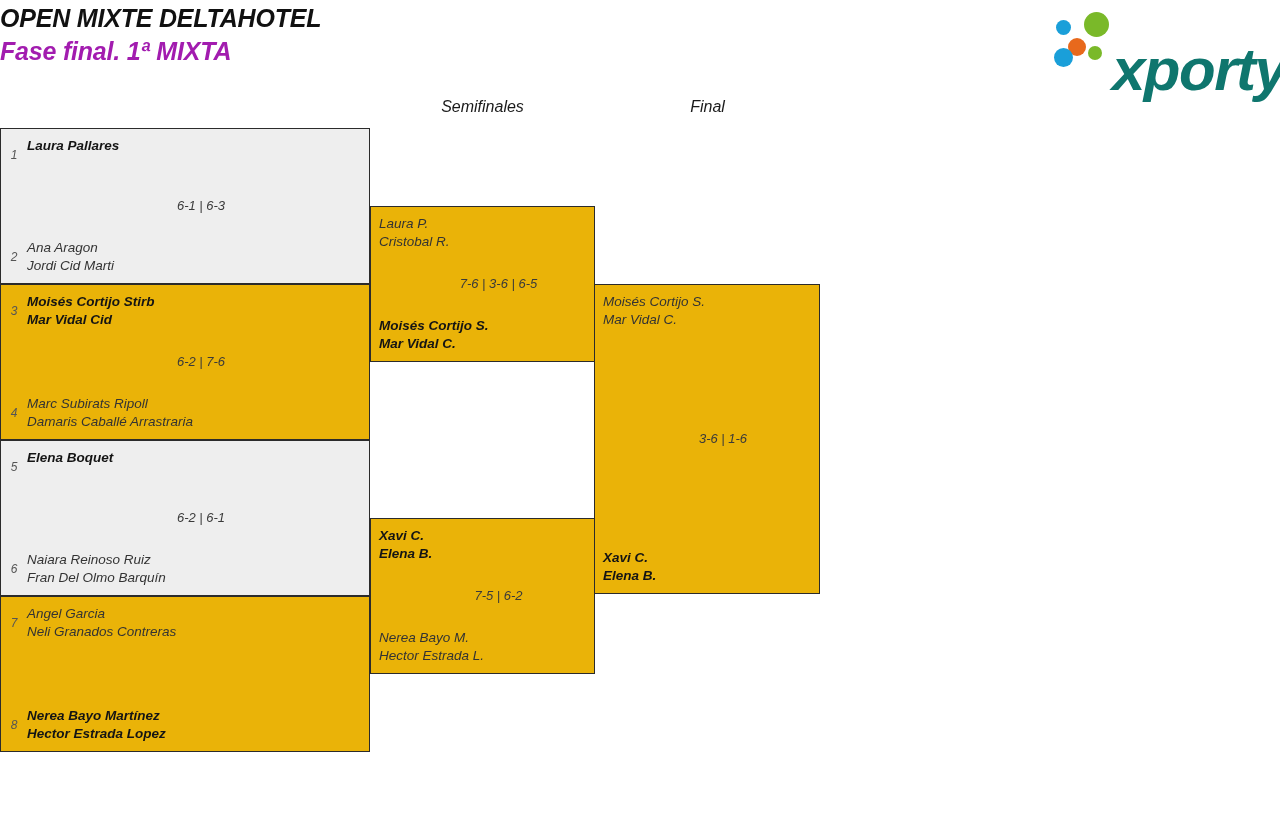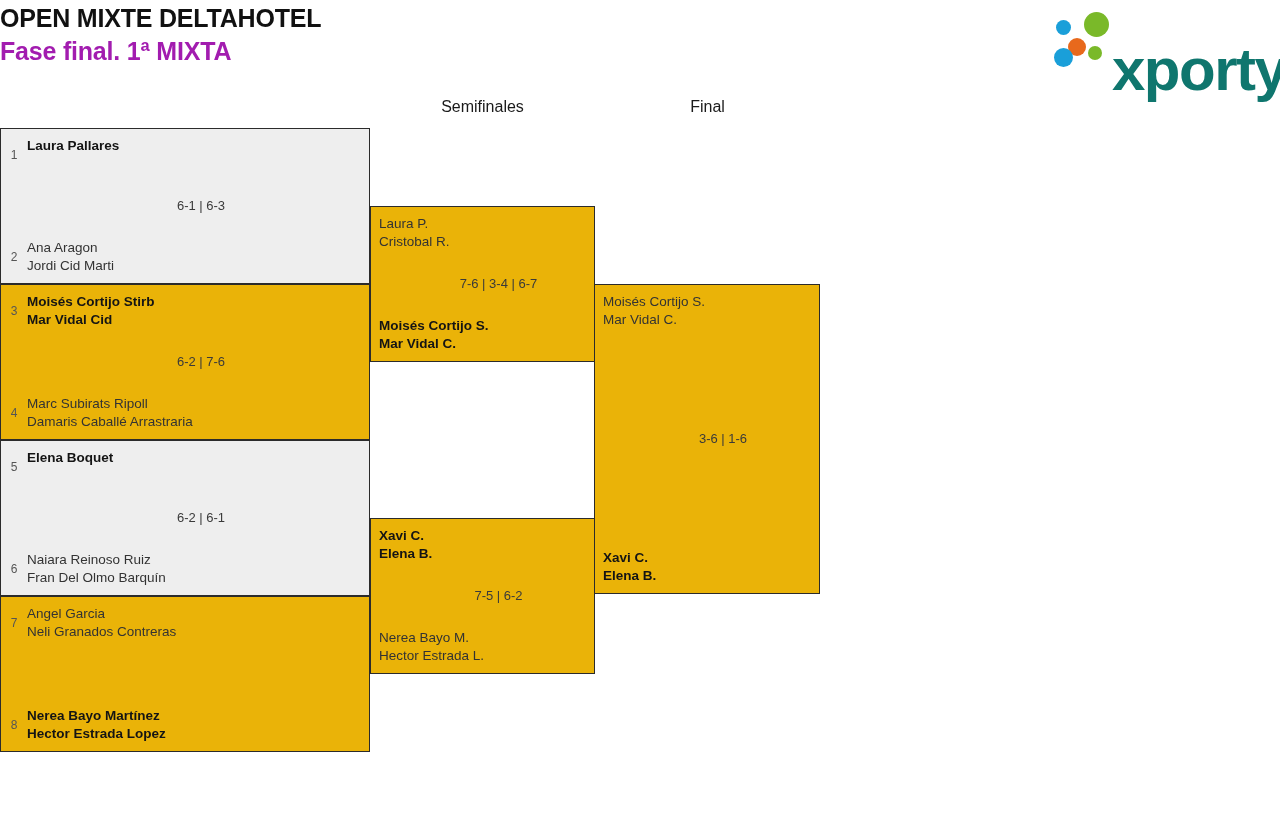"OPEN MIXTE DELTAHOTEL" #root { font-style: none -> italic }
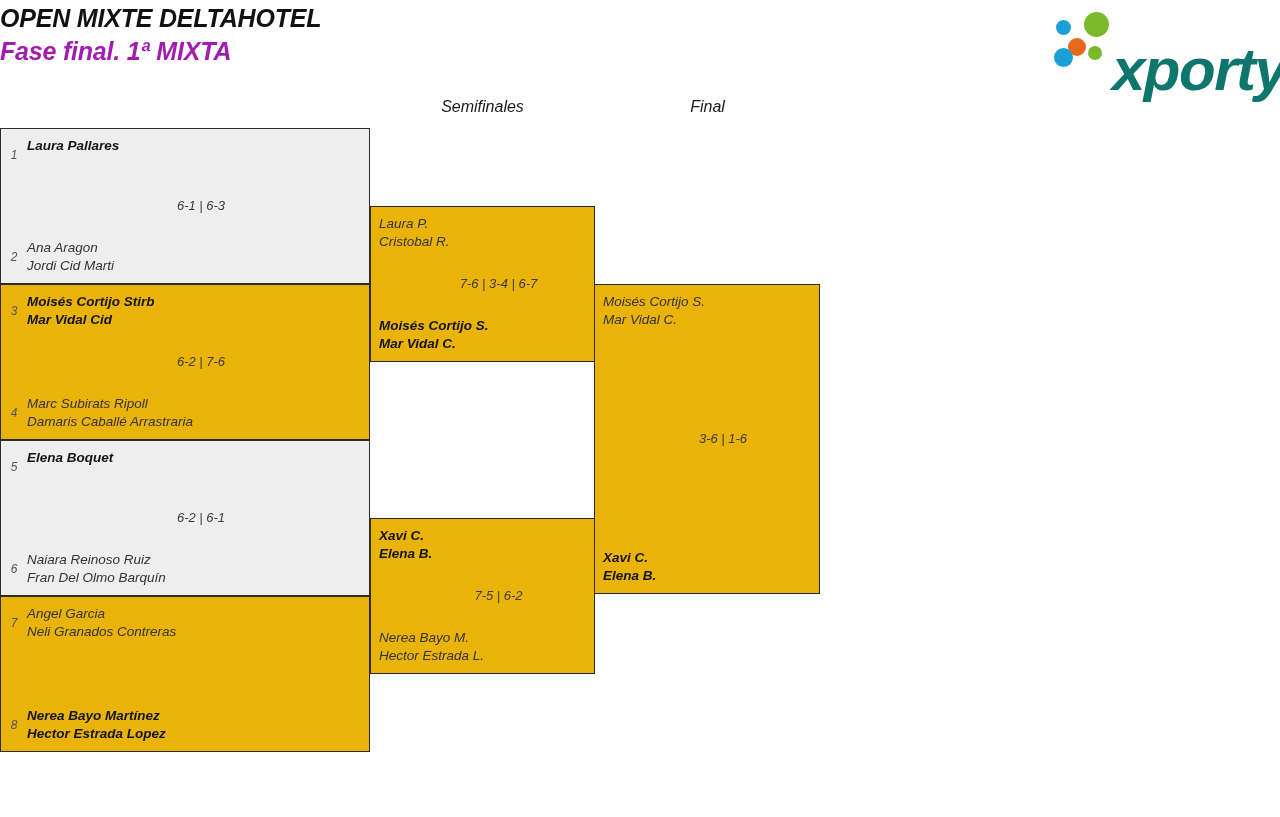"7-6 | 3-4 | 6-7" div.score { text: 3-4 | 6-7 -> 3-6 | 6-5 }
